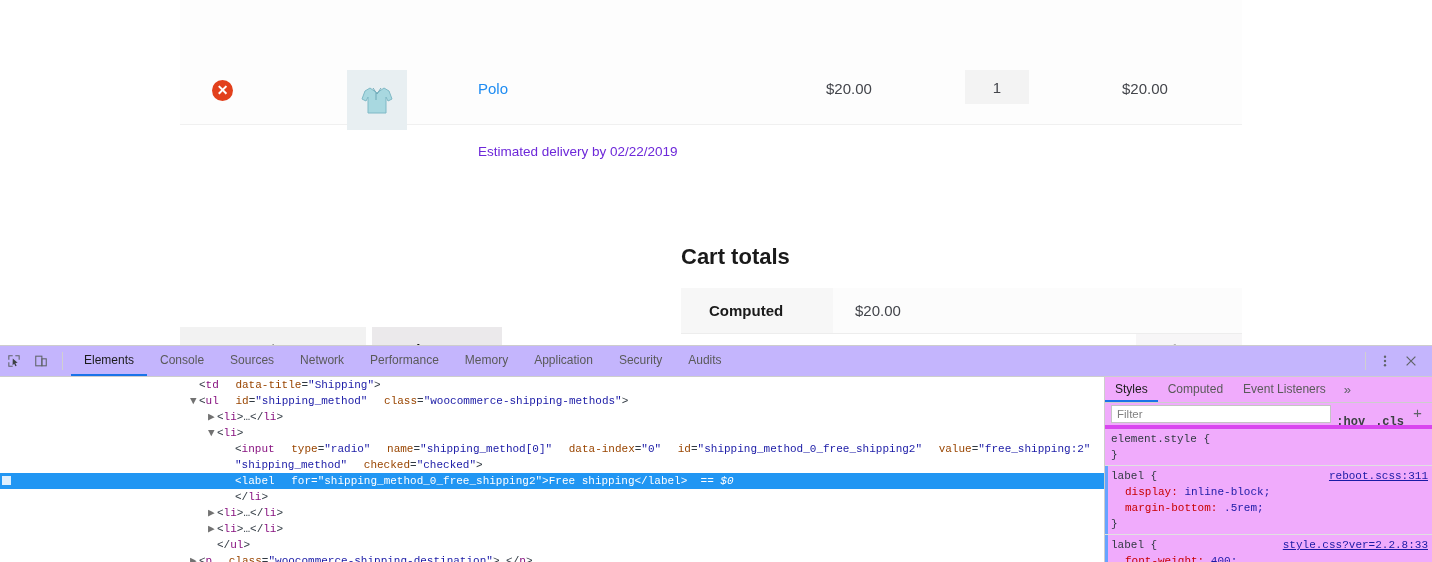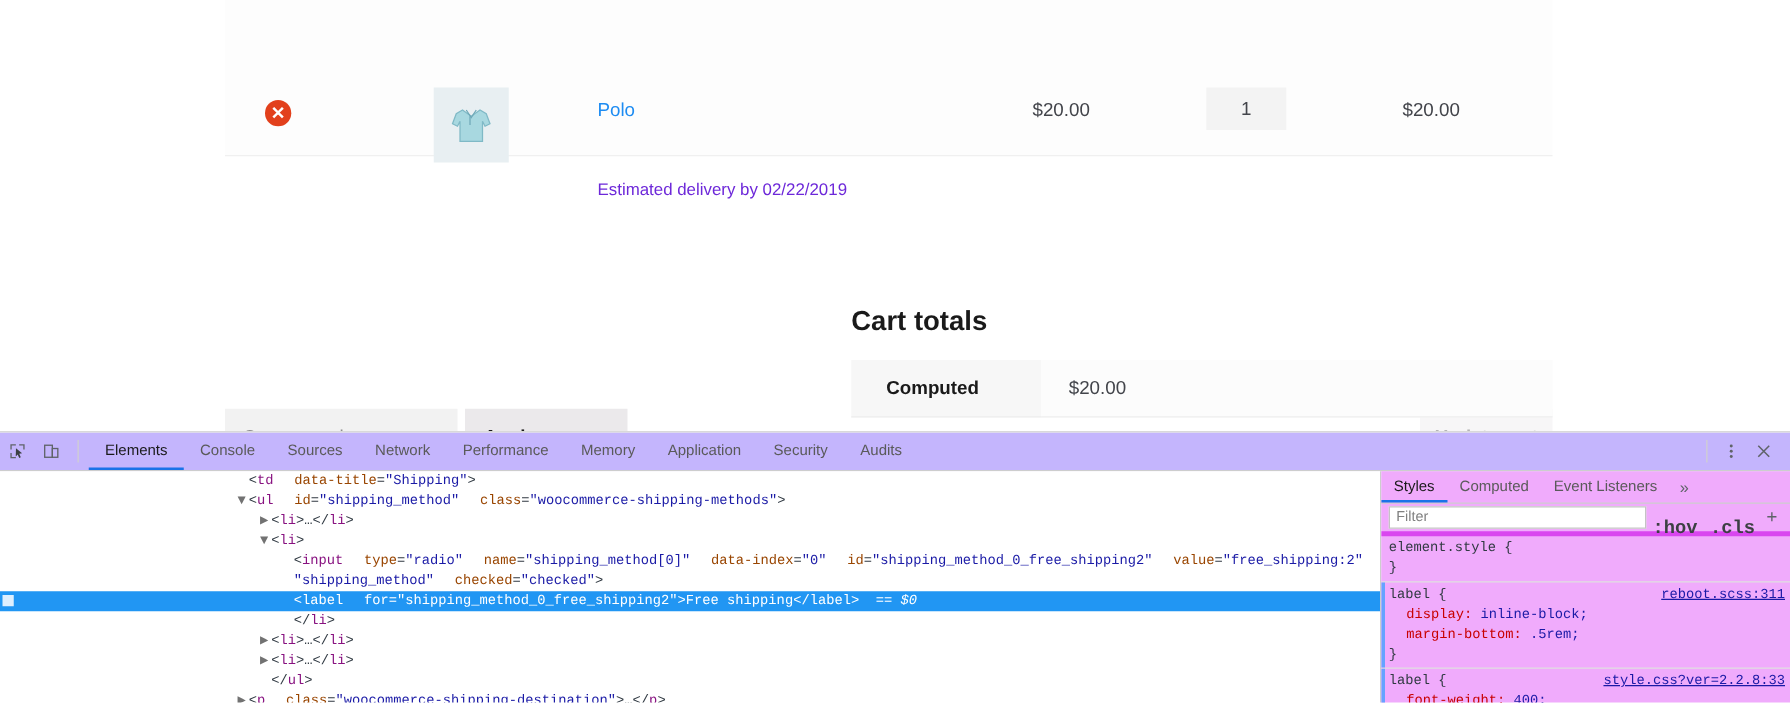":hov" .st-togl { font-size: 15px -> 12px }
